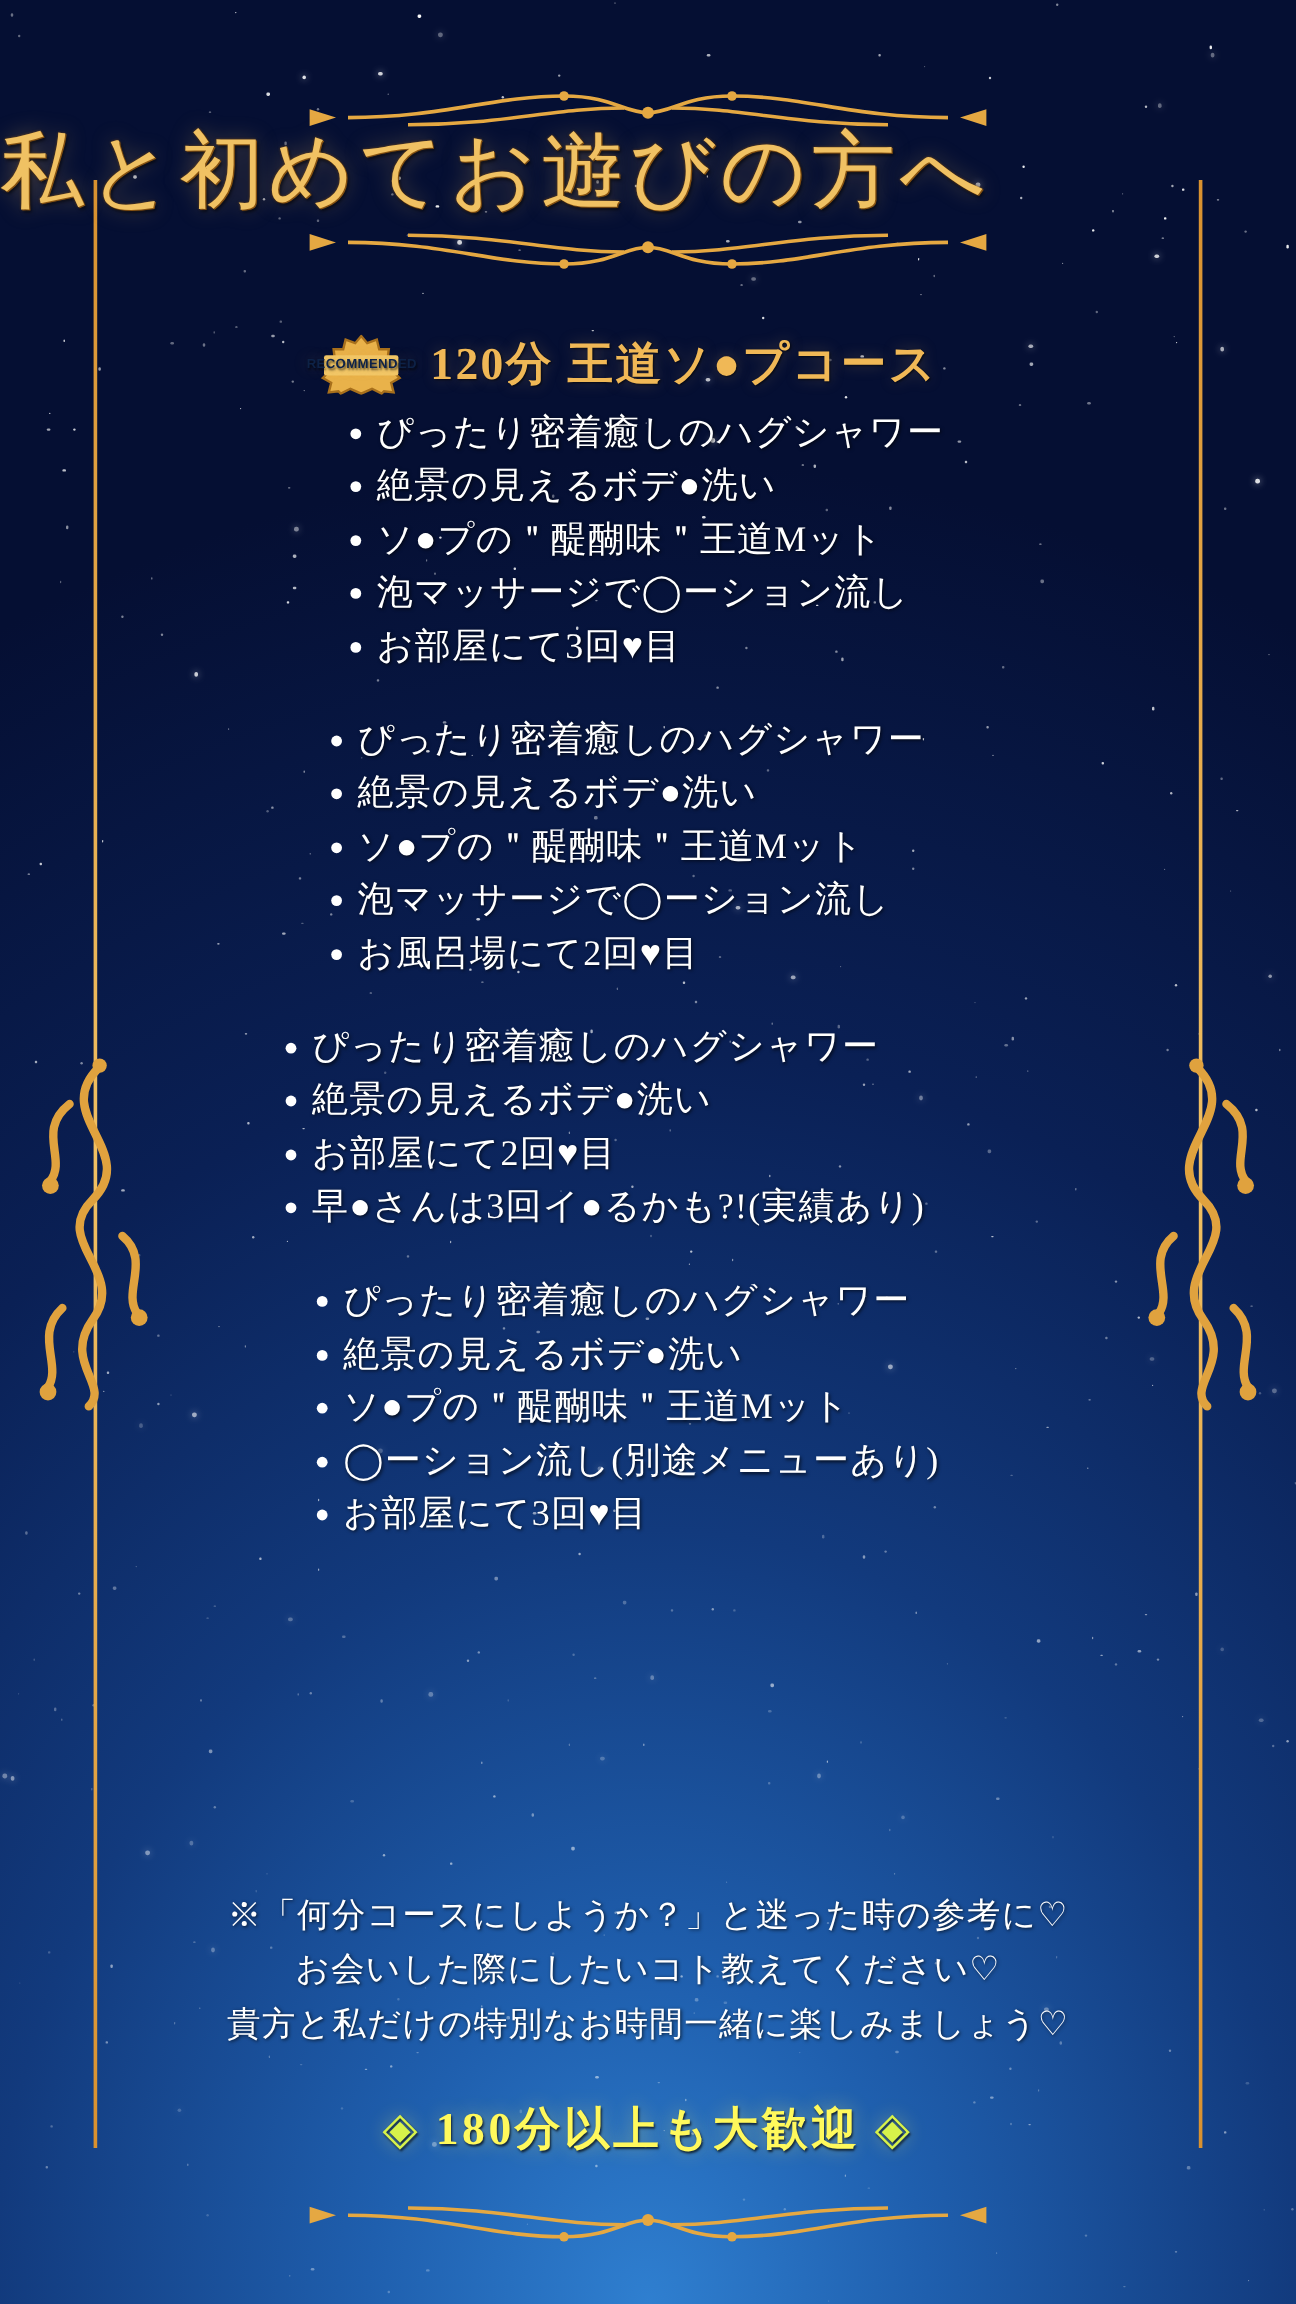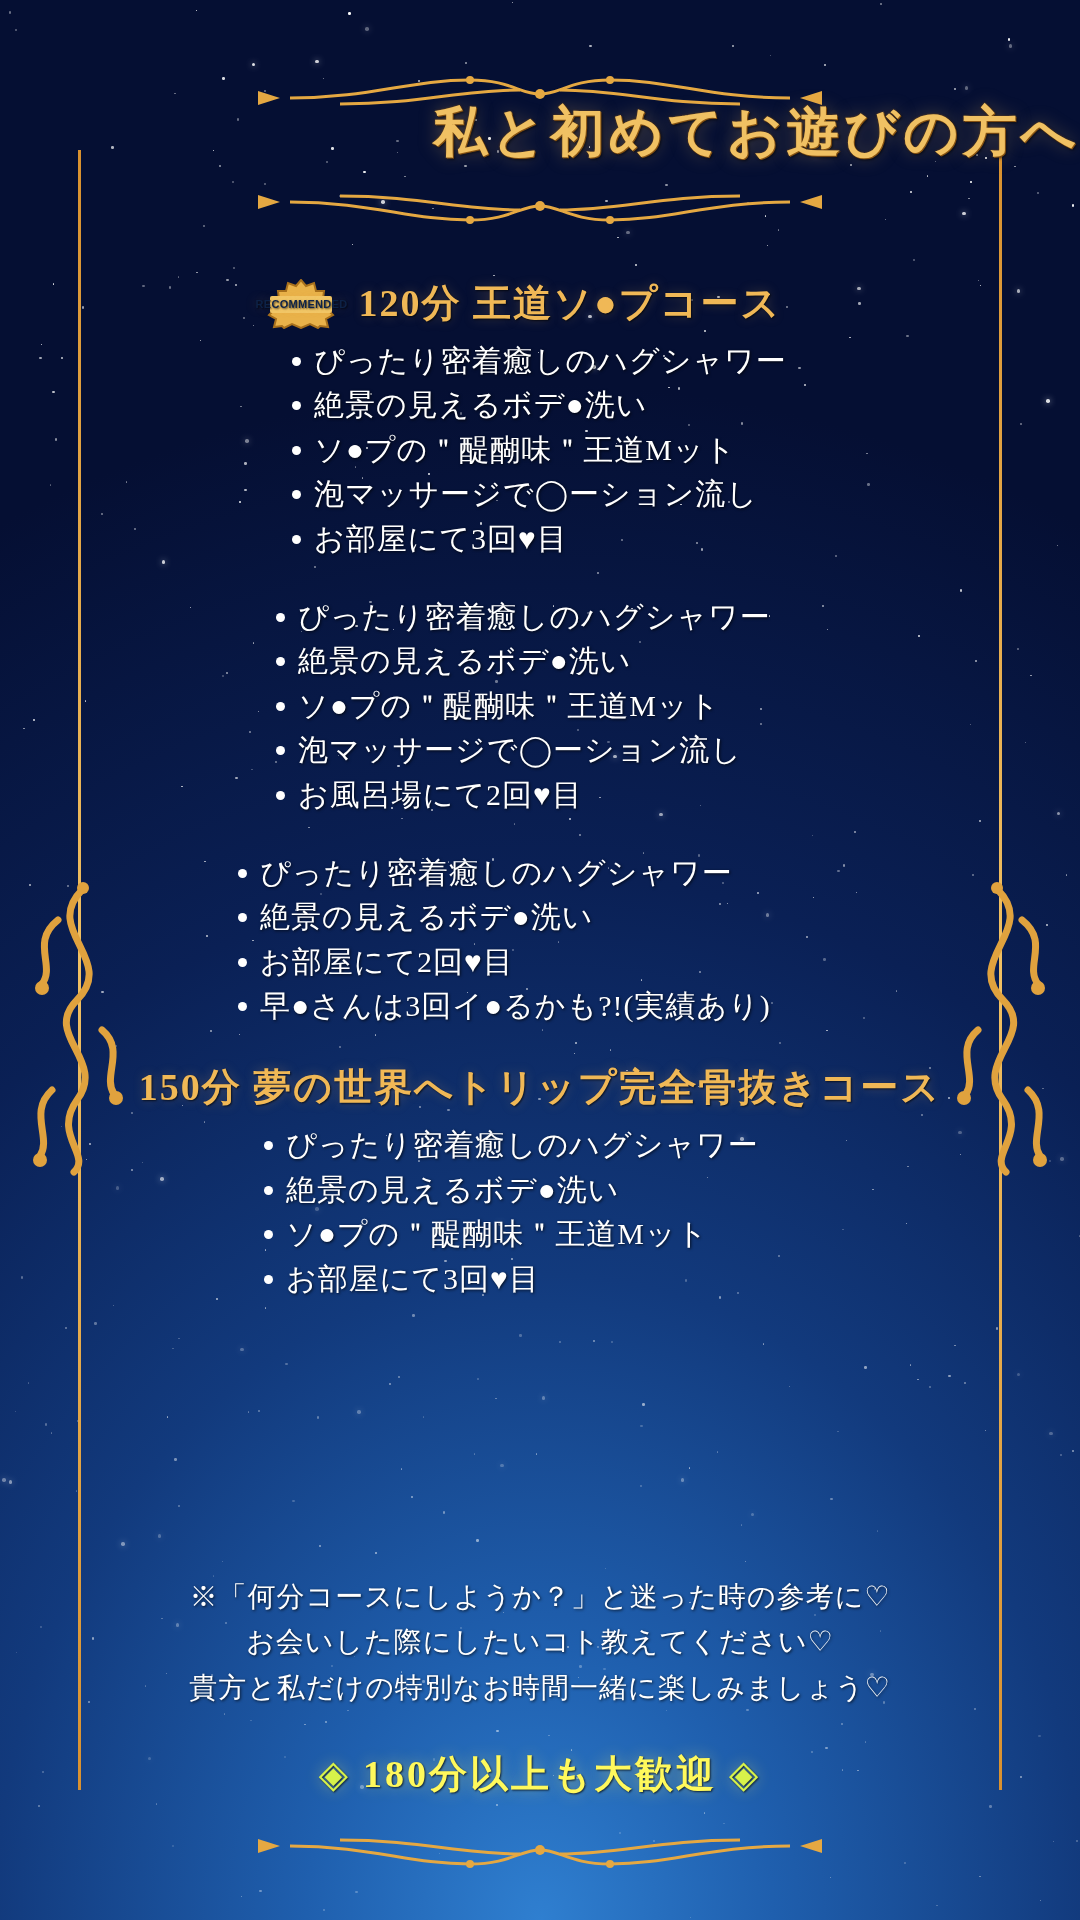"私と初めてお遊びの方へ" .headline { font-size: 54px -> 70px; font-weight: bold -> normal; text-align: right -> left }
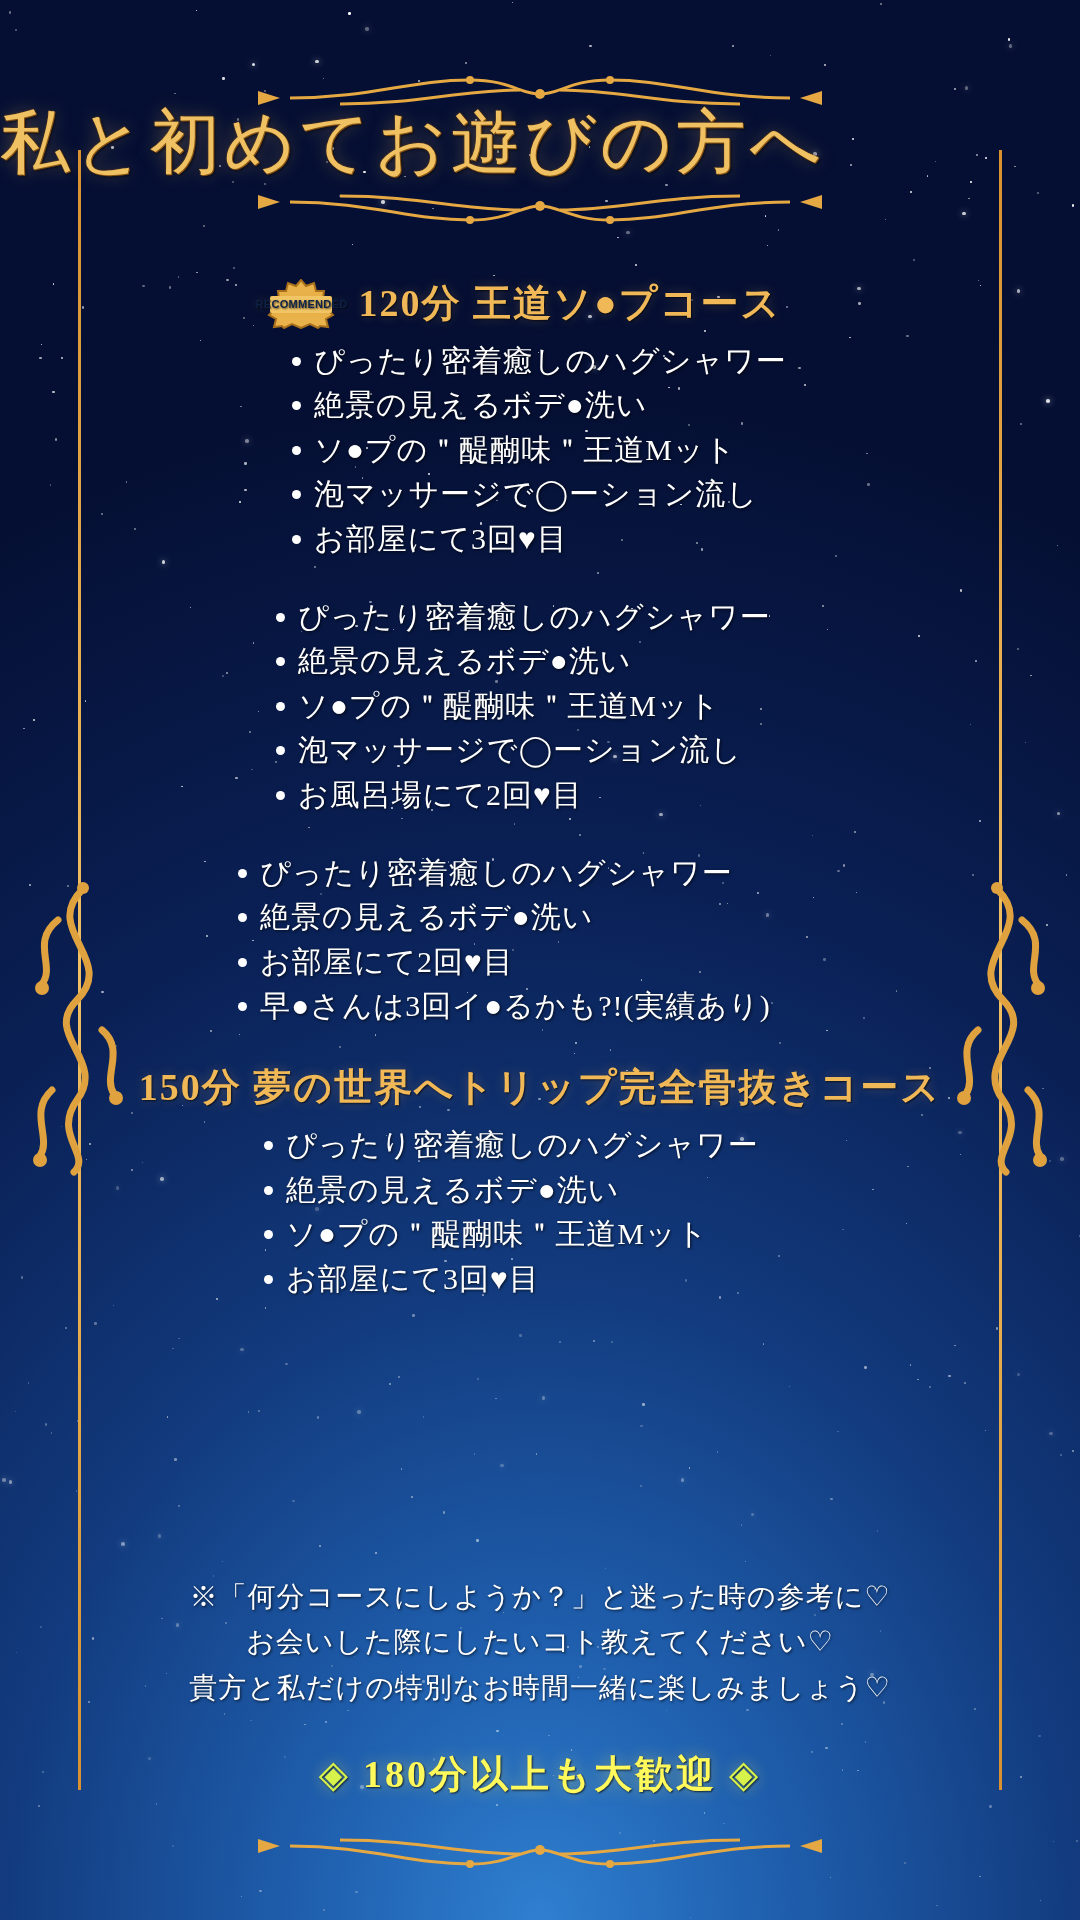"150分 夢の世界へトリップ完全骨抜きコース" div.course-head { html: <div> <span>150分 夢の世界へトリップ完全骨抜きコース</span> </div> -> none }
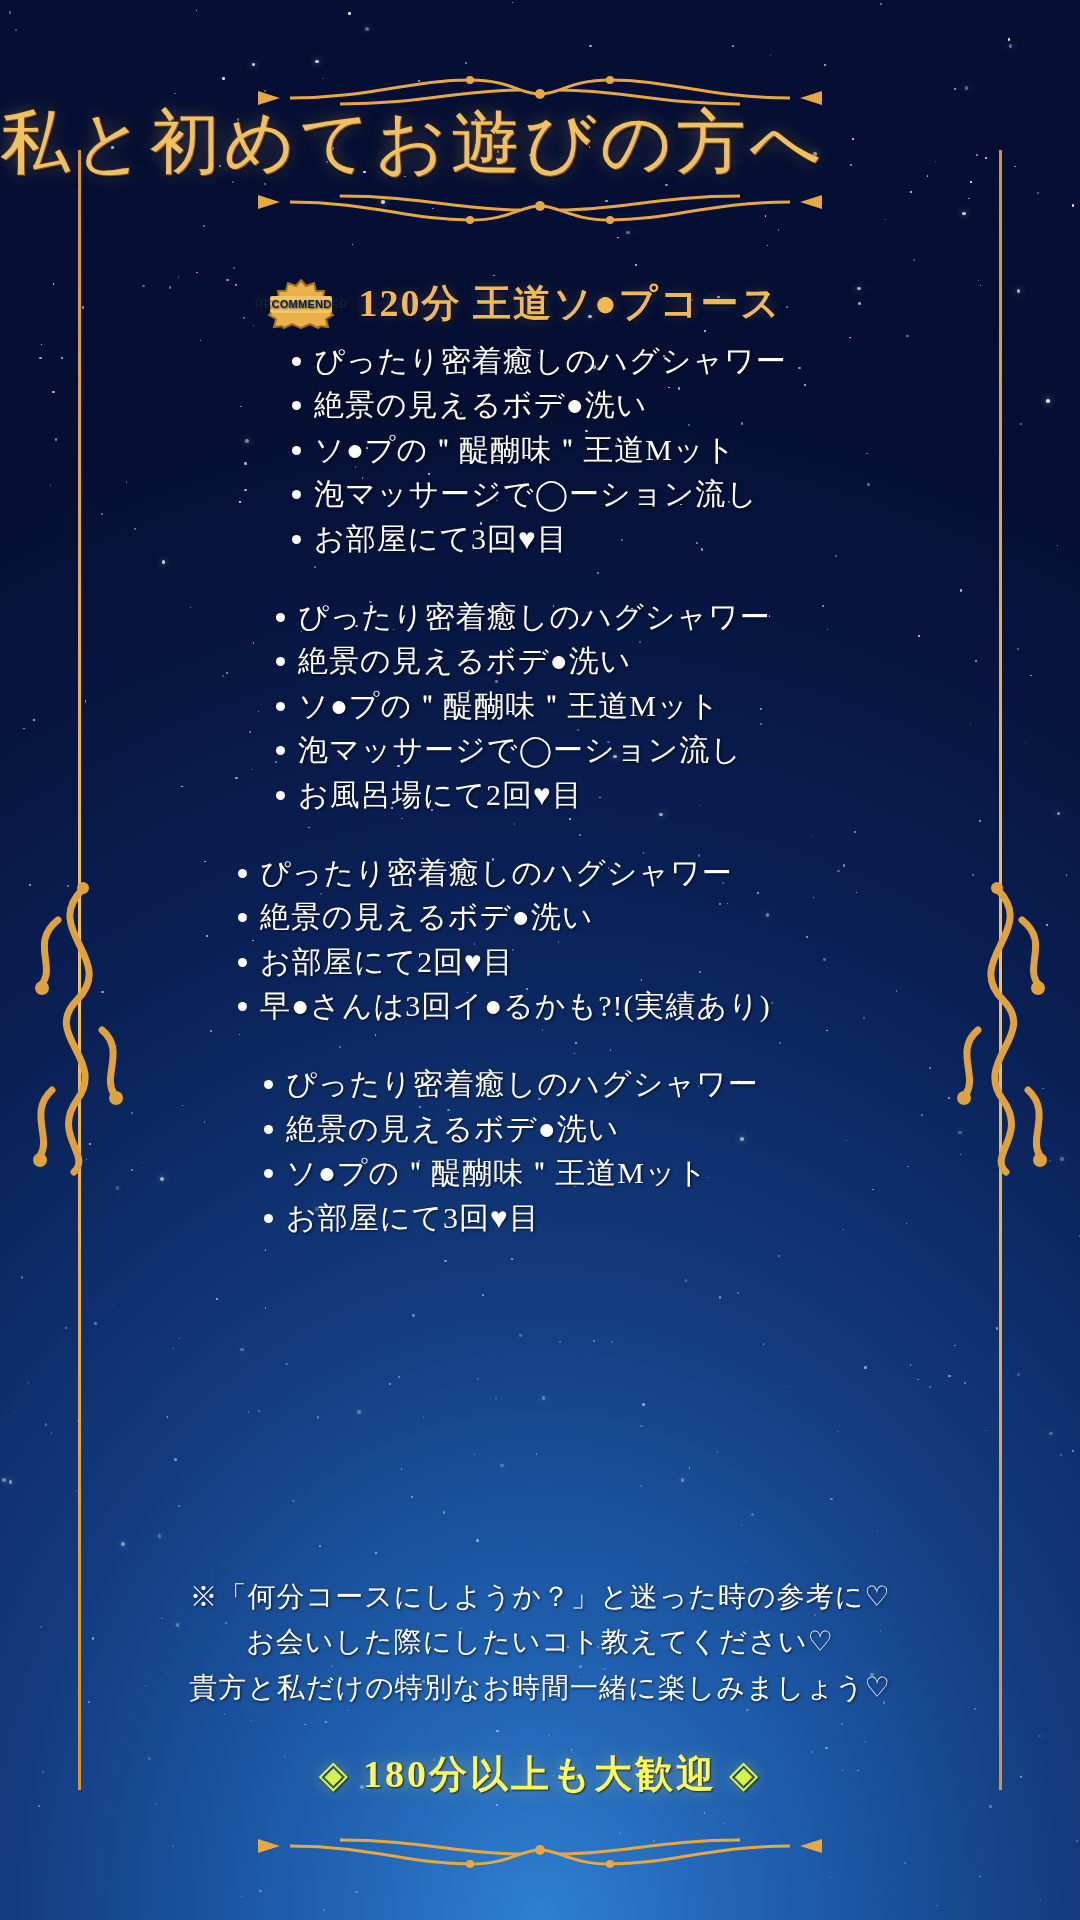"◯ーション流し(別途メニューあり)" li { html: none -> <li>◯ーション流し(別途メニューあり)</li> }
